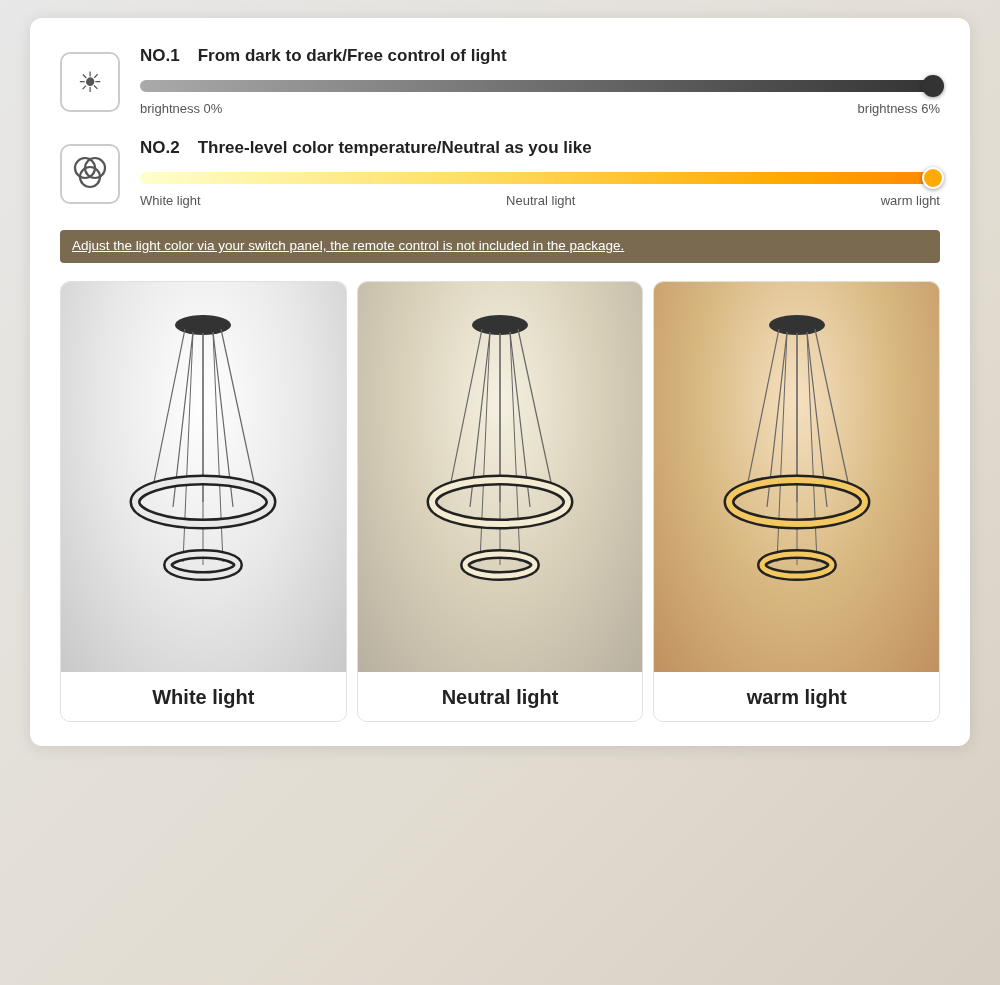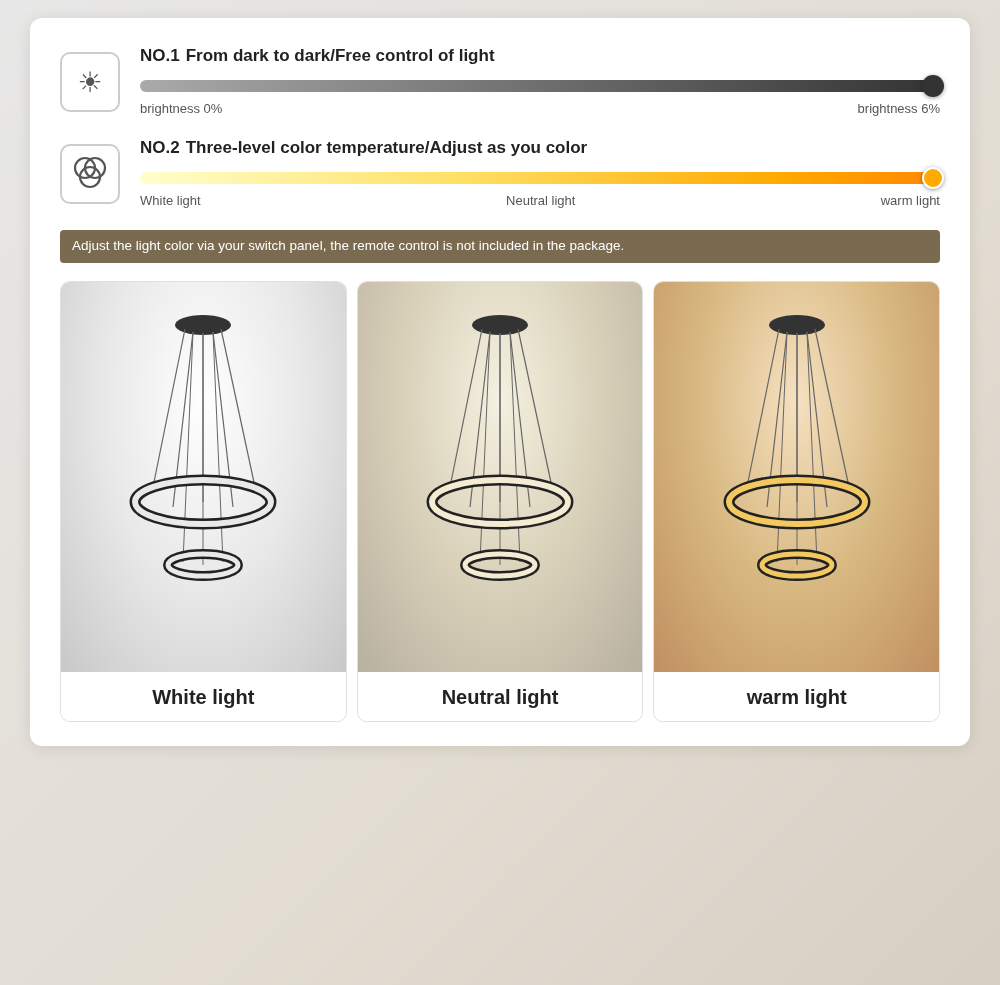"NO.1" .section-title { gap: 6px -> 18px }
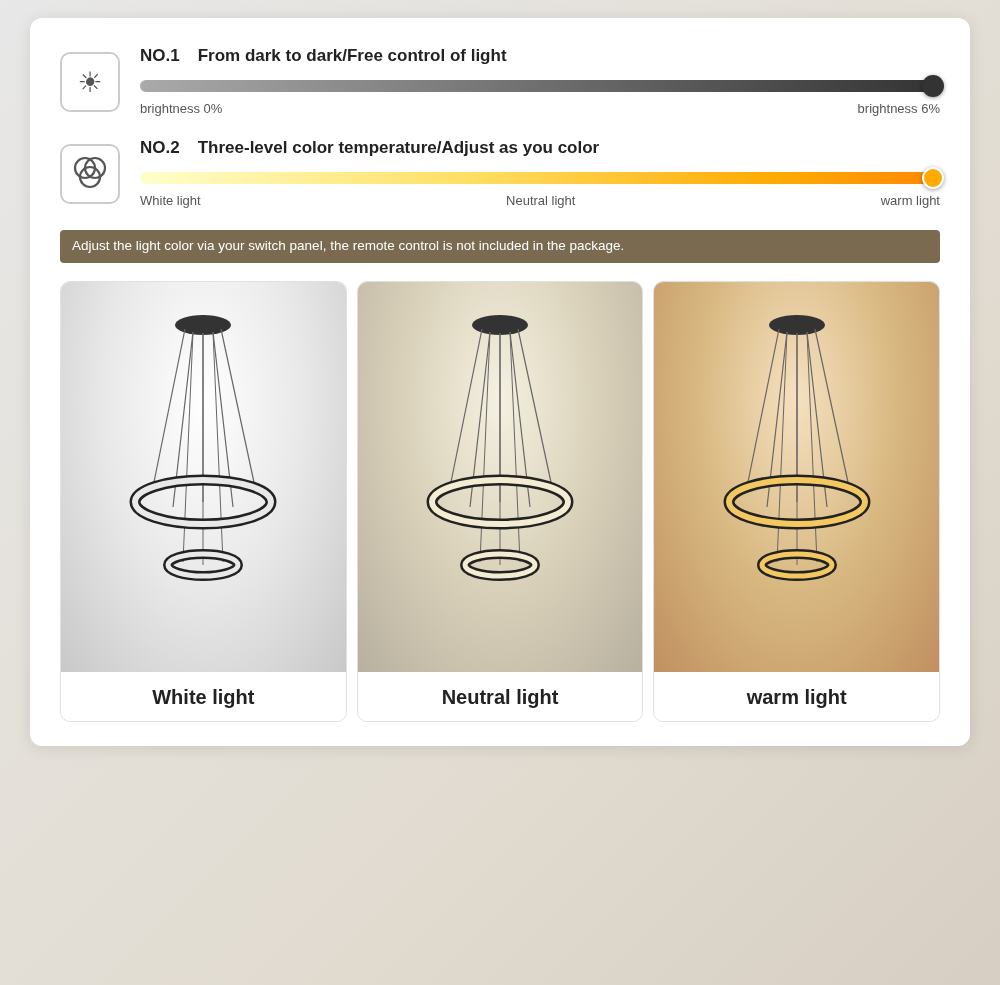"Three-level color temperature/Adjust as" span { text: temperature/Adjust as you color -> temperature/Neutral as you like }
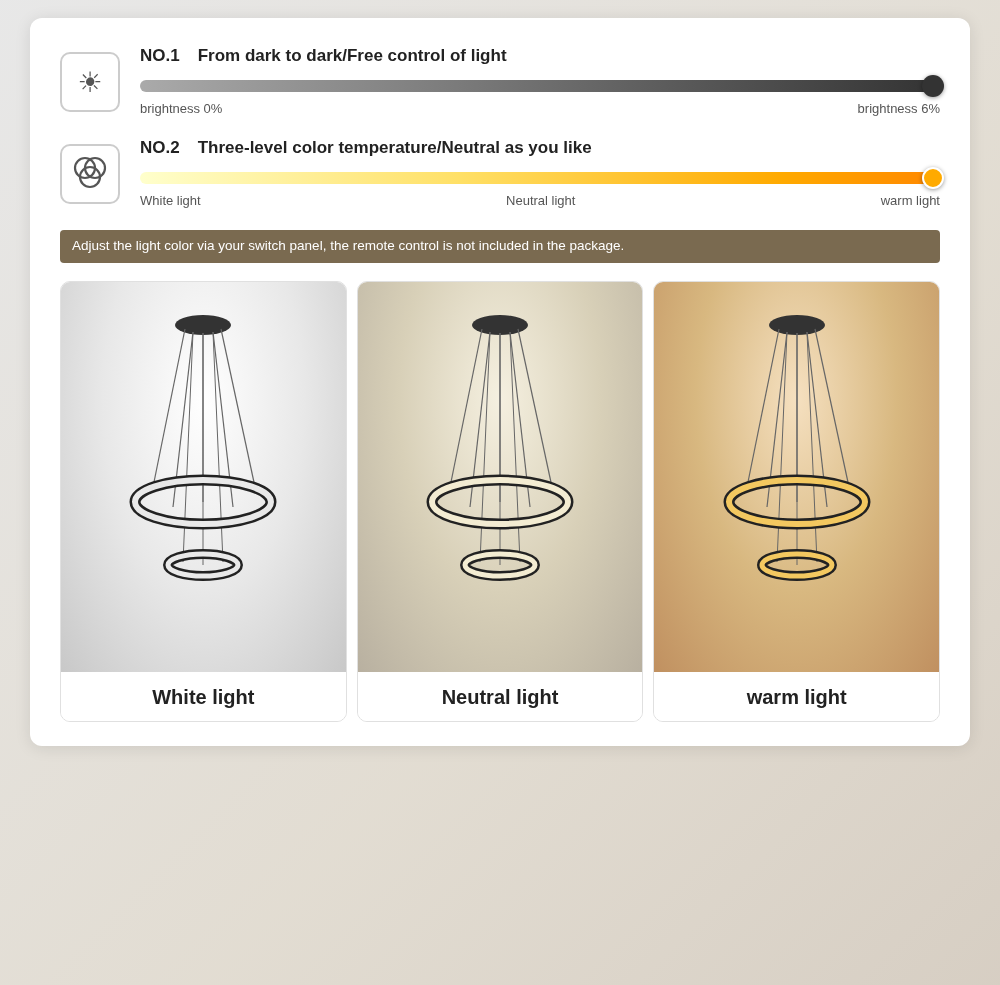"Adjust the light color via" .notice-banner { text-decoration: none -> underline }
